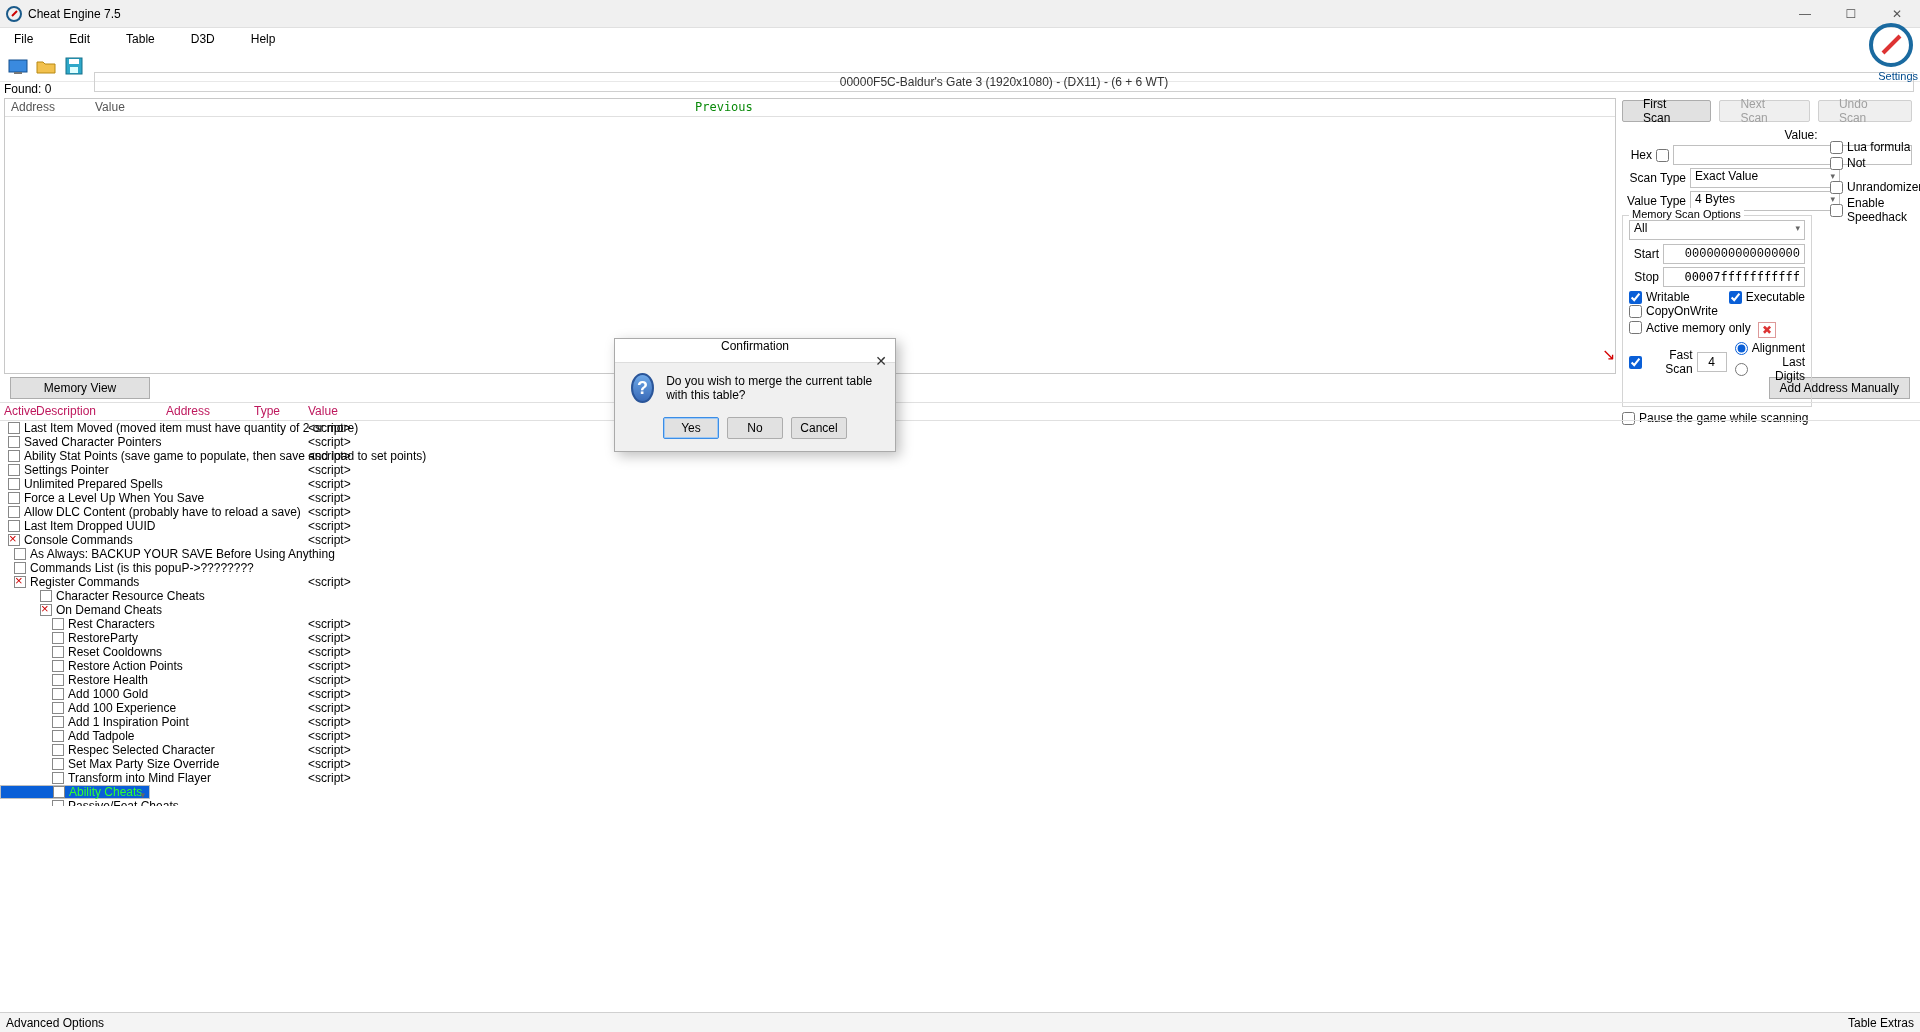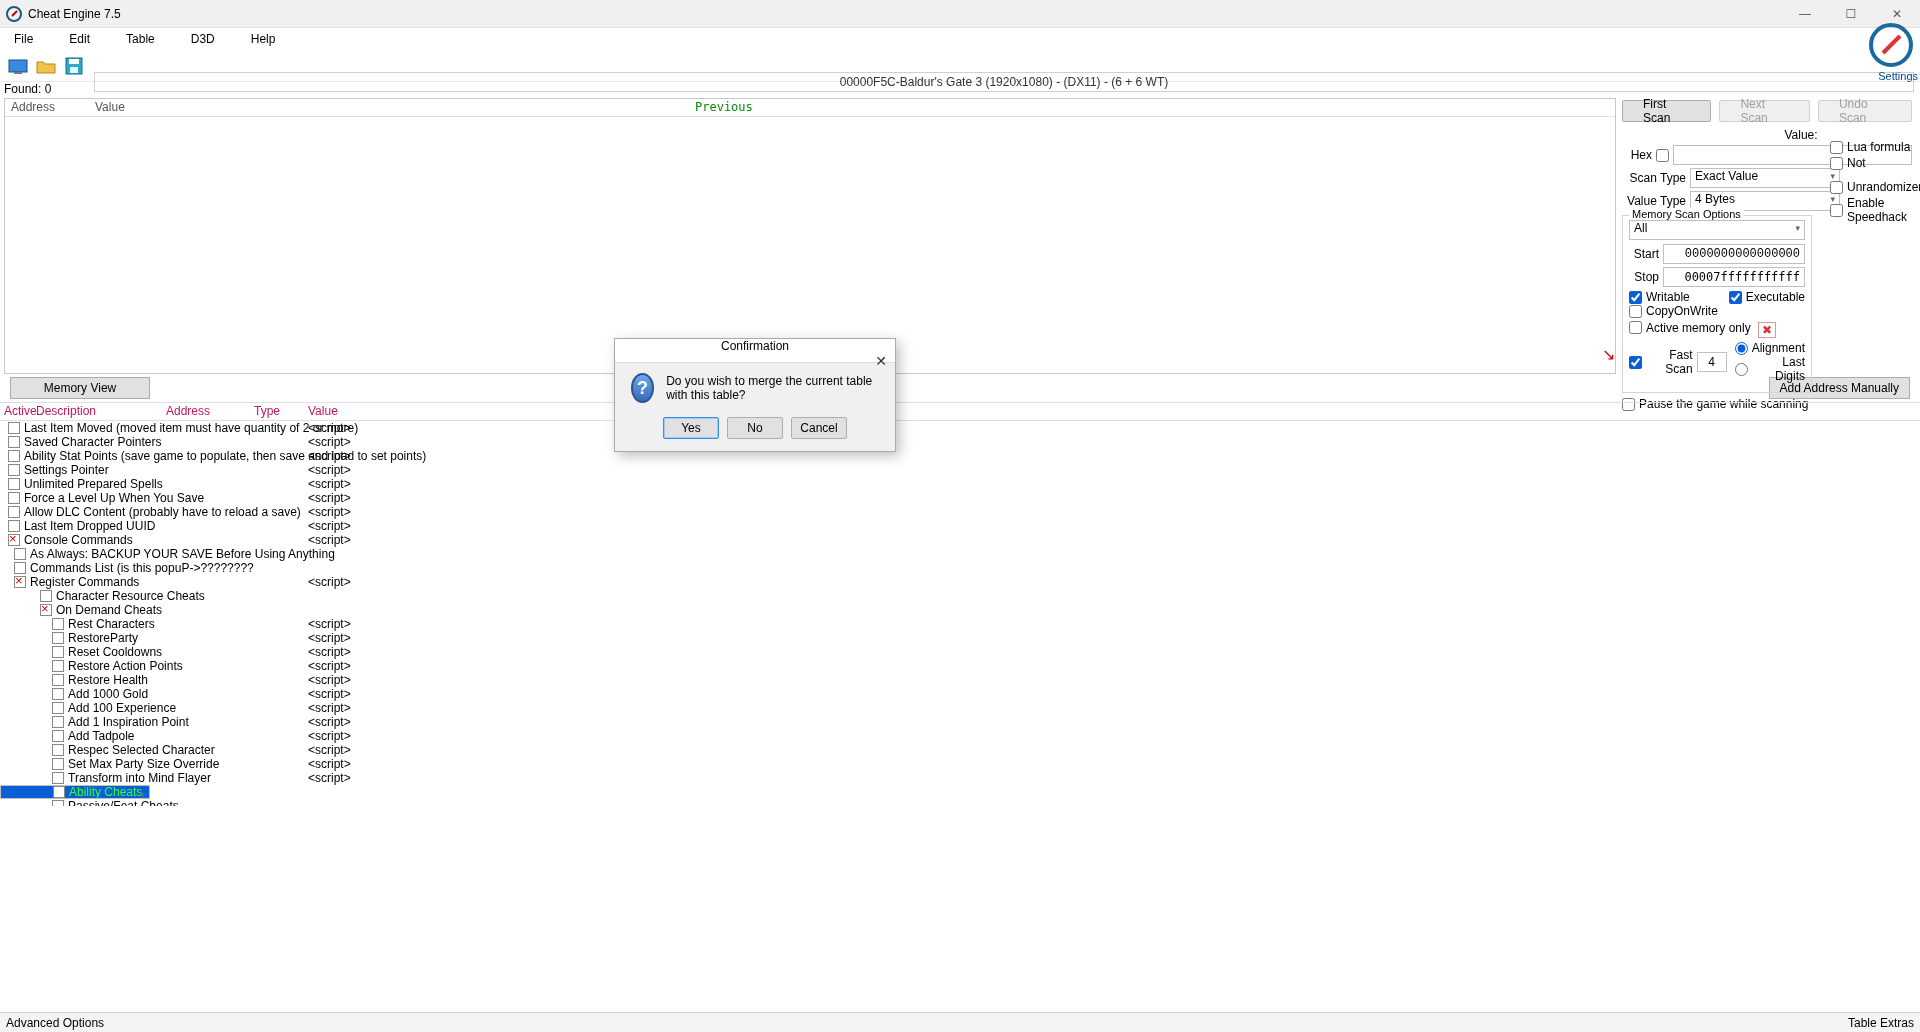"Memory Scan Options" .mem-group { padding: 4px 6px 6px 6px -> 4px 6px 20px 6px }
